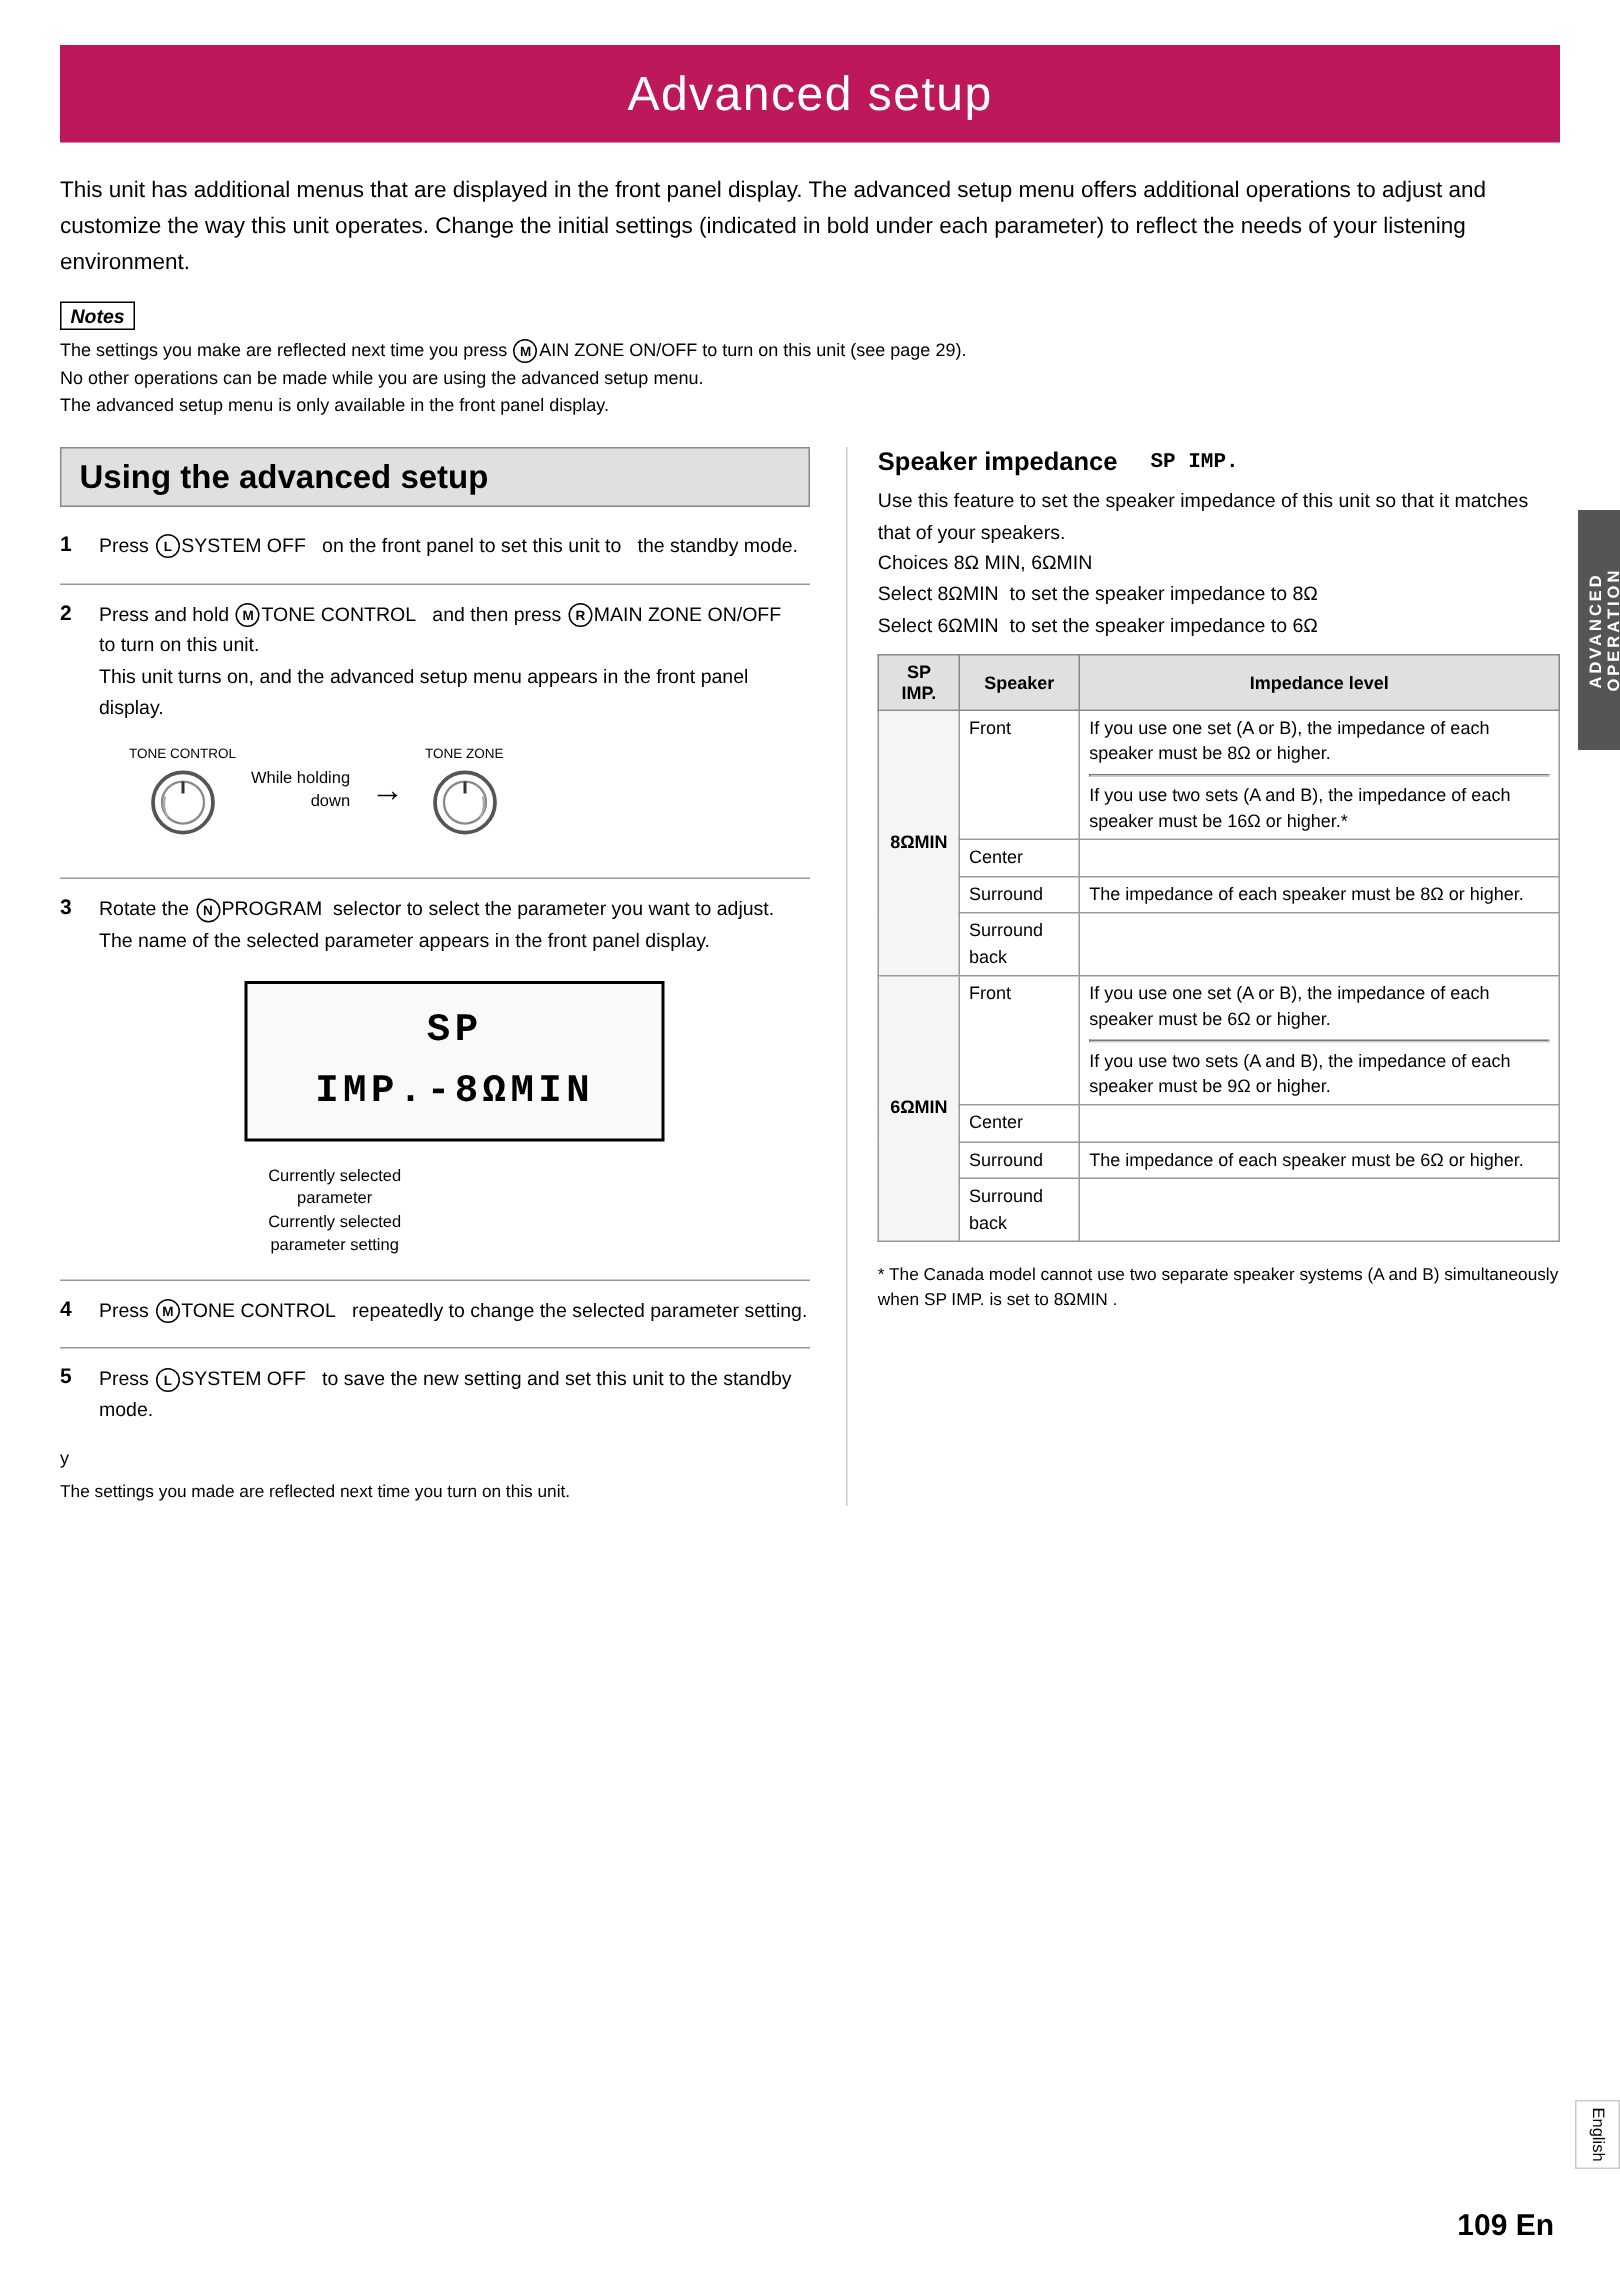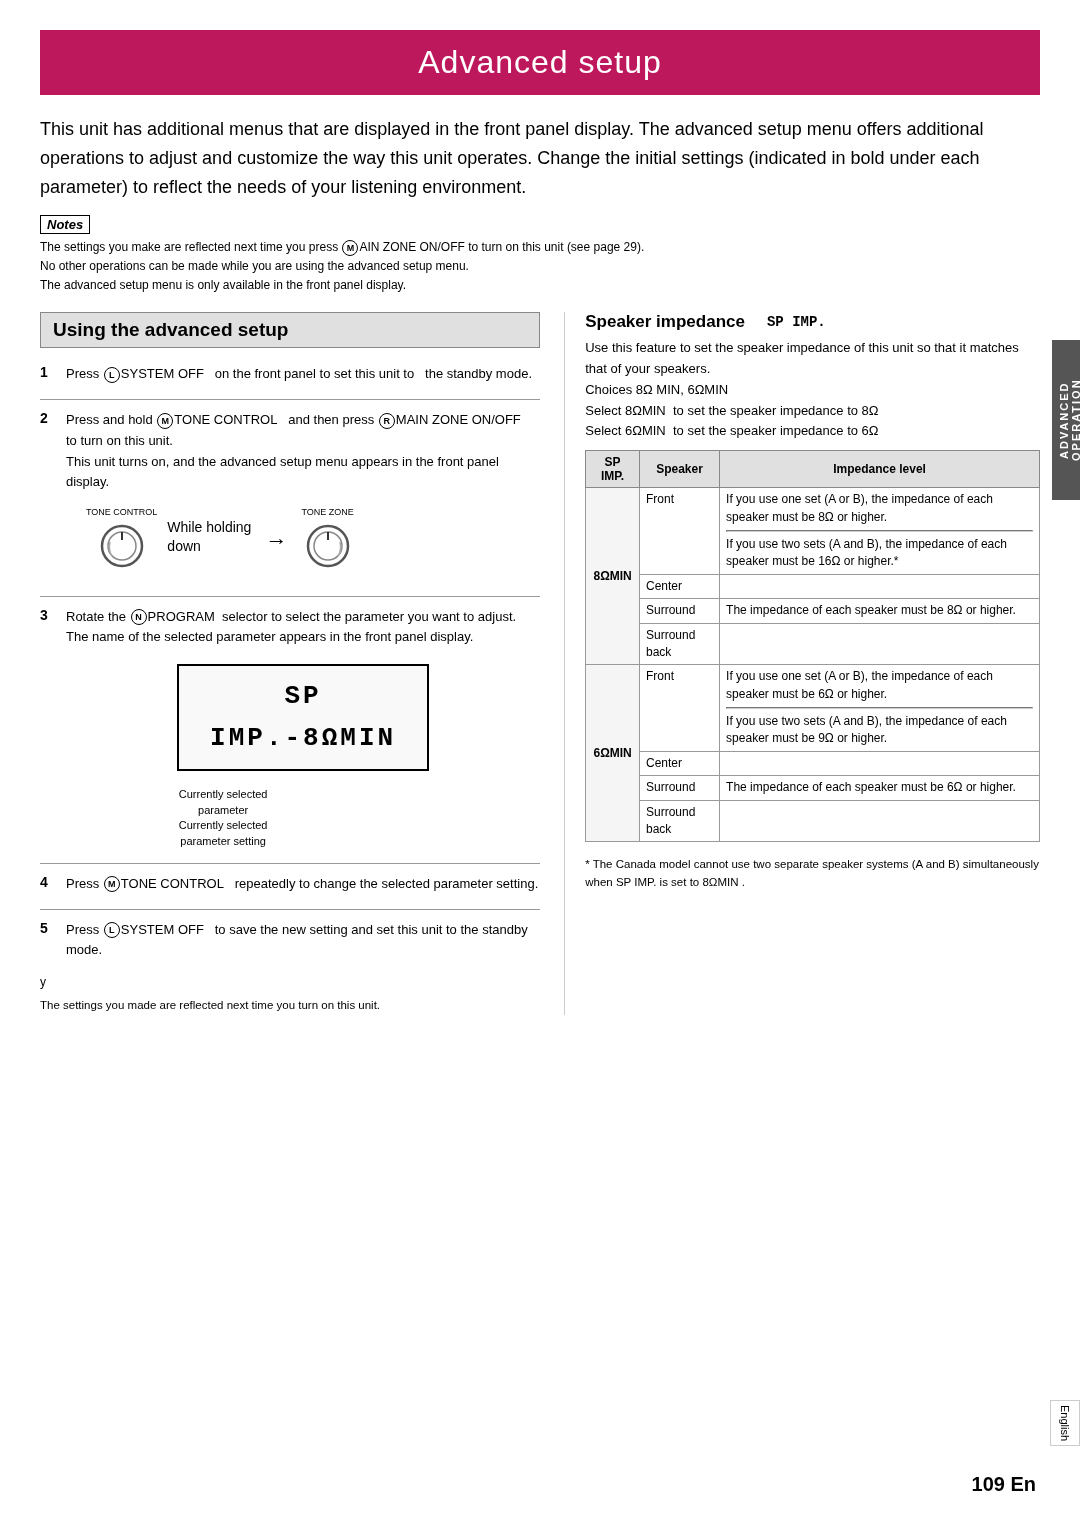"This unit has additional menus" .intro-text { font-size: 18px -> 15px }
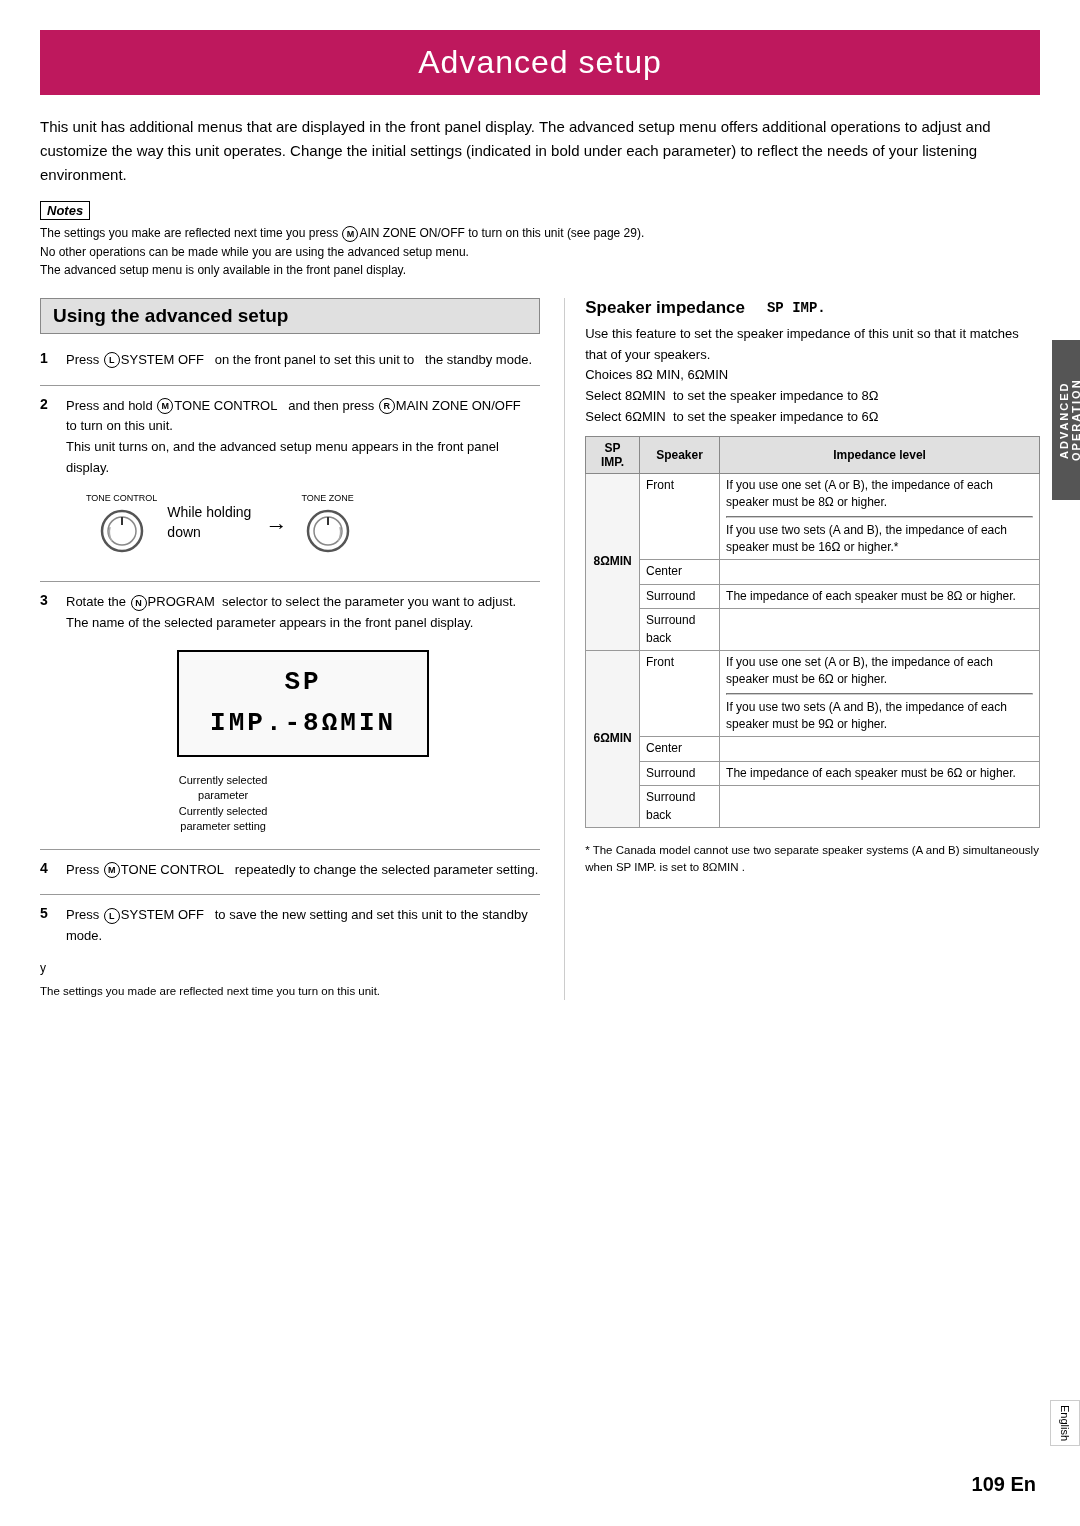"Using the advanced setup" .section-header { font-size: 19px -> 22px }
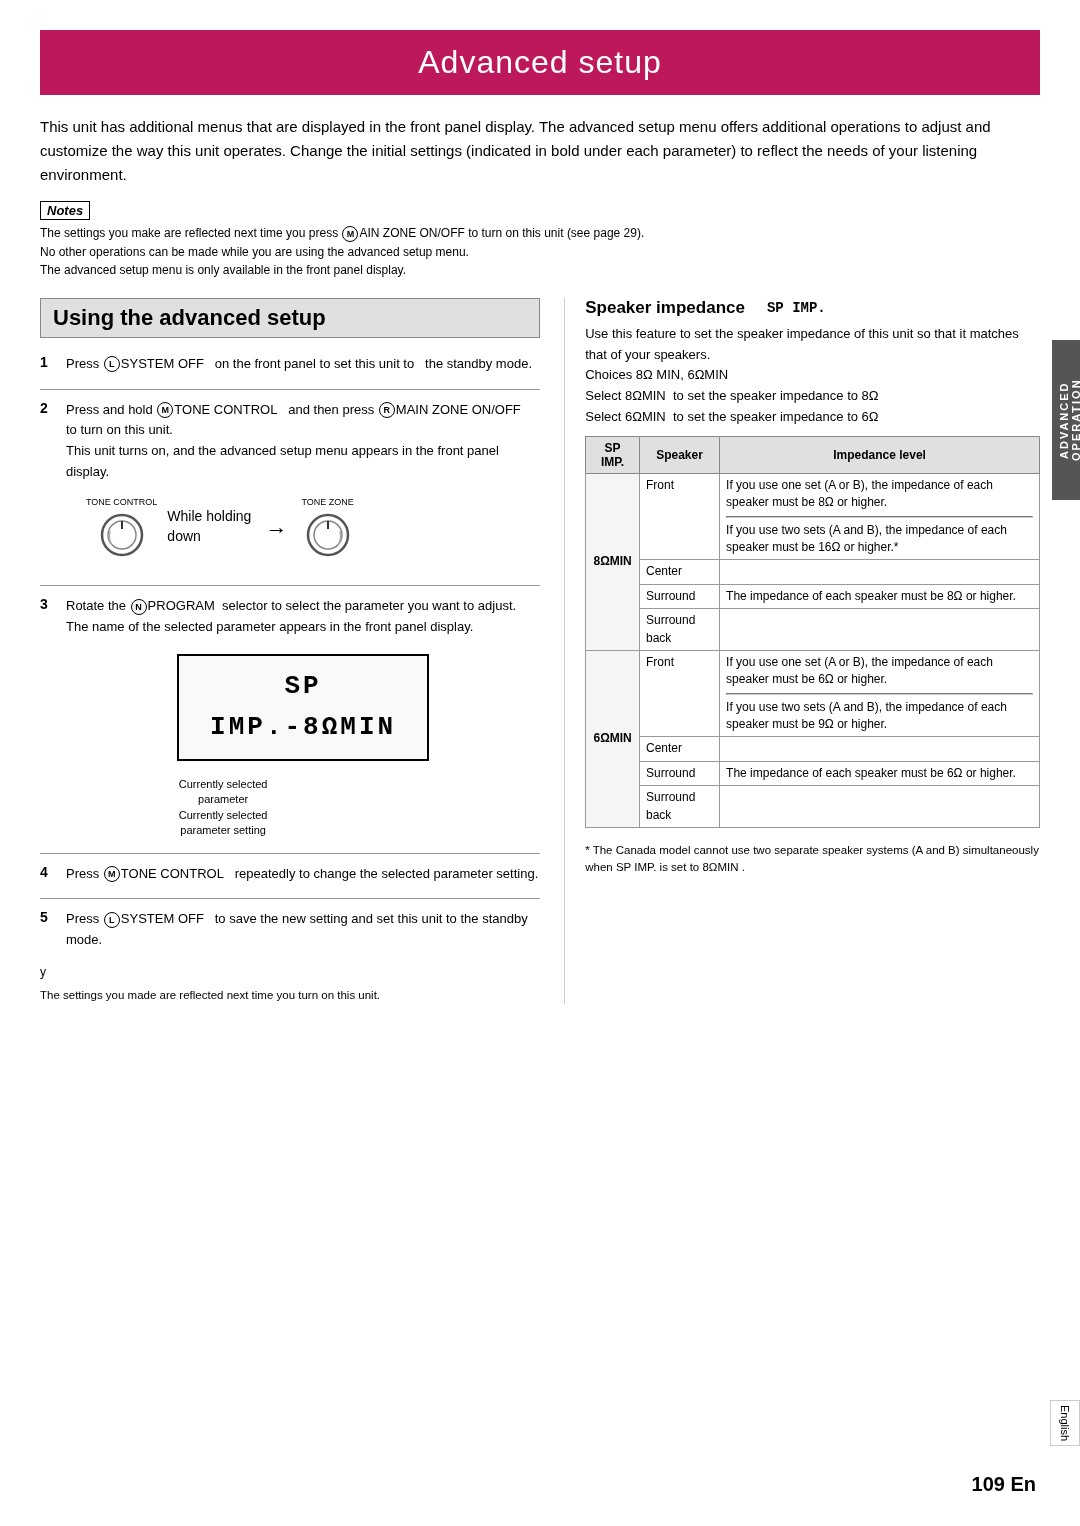"While holding" div { font-size: 14px -> 11px; text-align: left -> right }
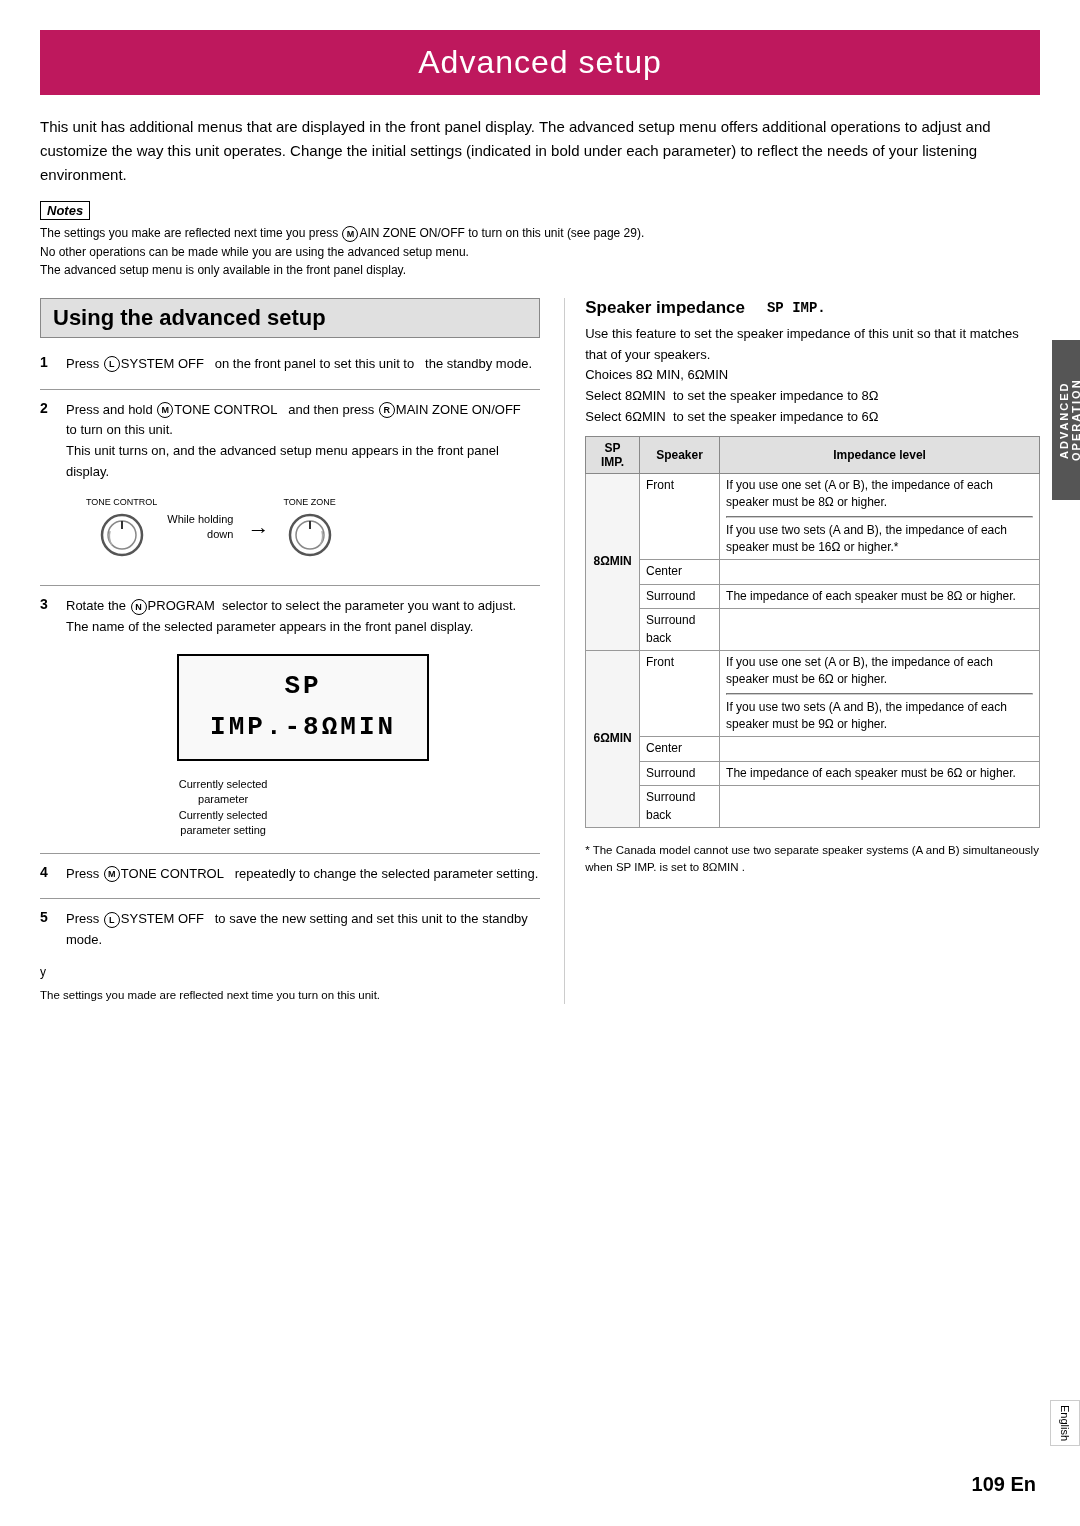"SP IMP.-8ΩMIN" .display-box { width: 252px -> 280px }
